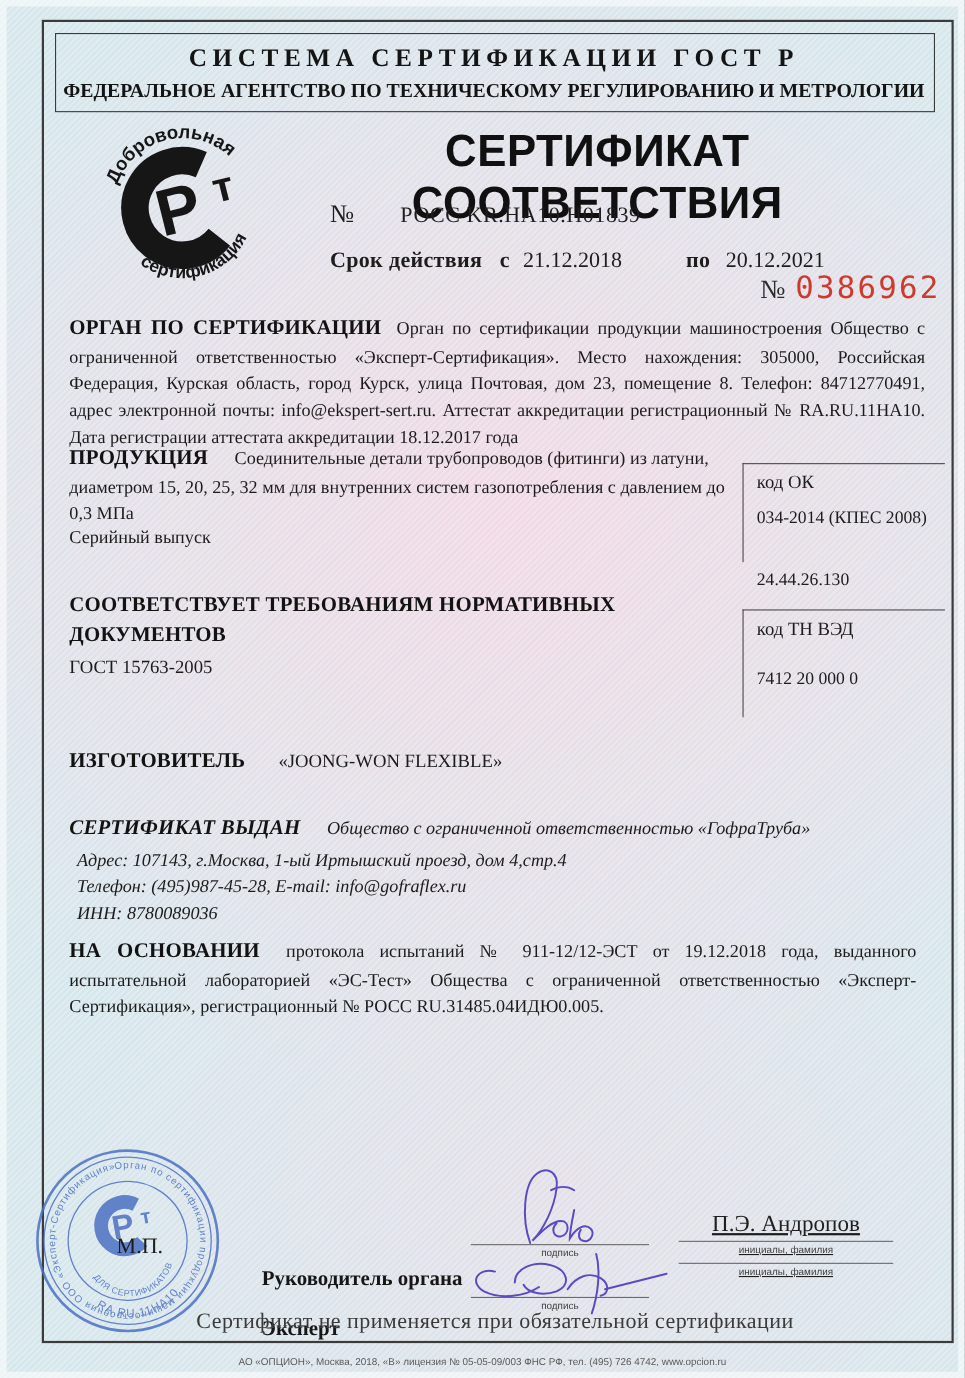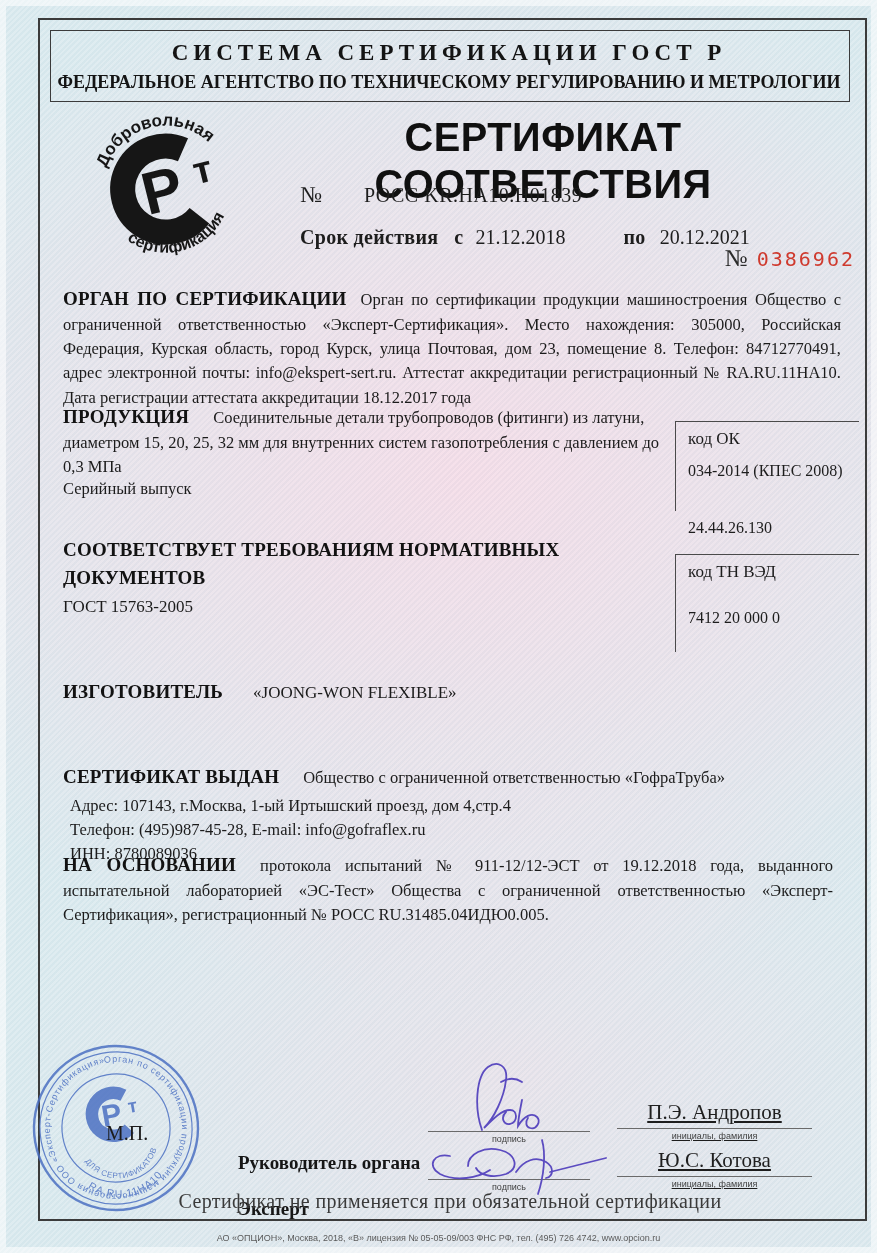"0386962" .form-num .digits { font-size: 20px -> 28px }
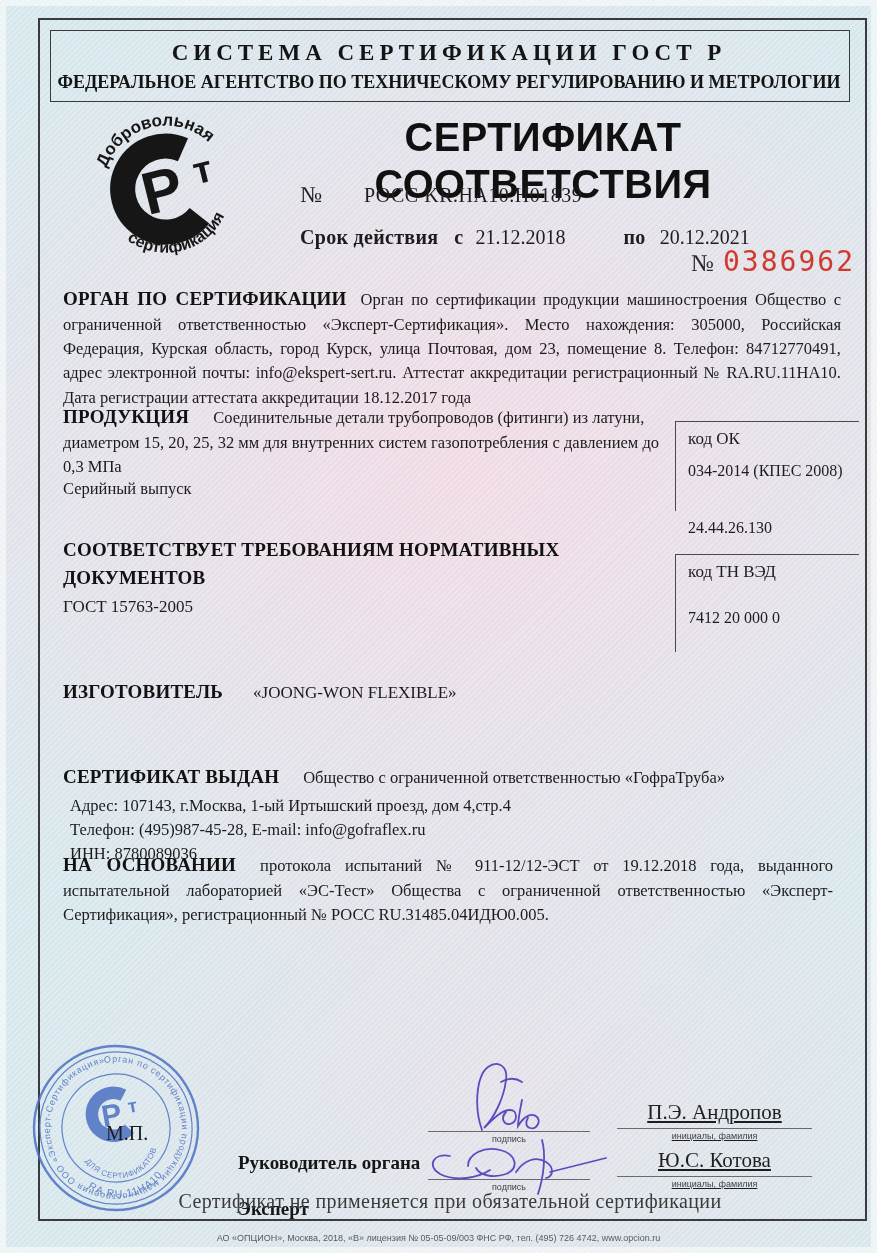"СЕРТИФИКАТ ВЫДАН Общество с ограниченной" div.abs { font-style: none -> italic; top: 763px -> 739px }
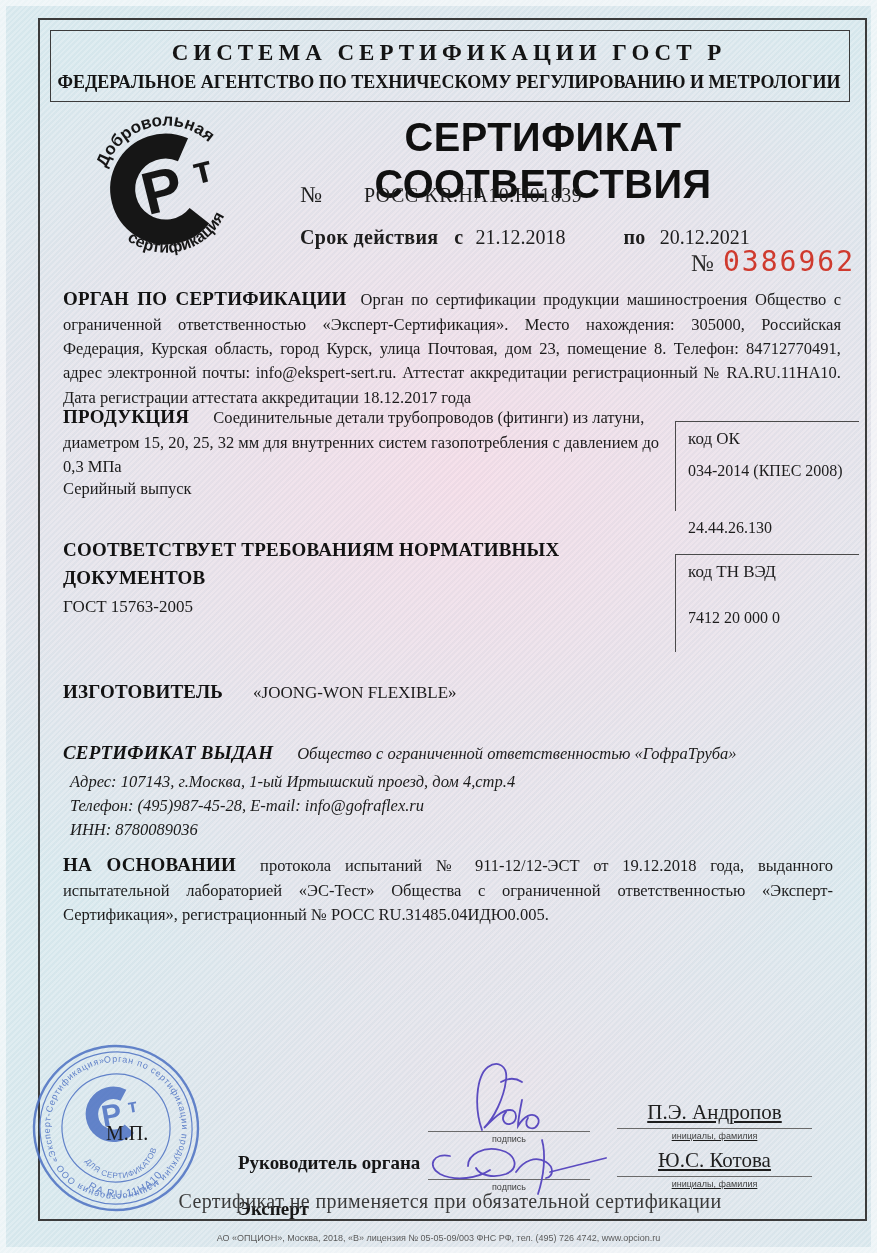"Ю.С. Котова" div.nm { html: <div>Ю.С. Котова</div> -> none }
